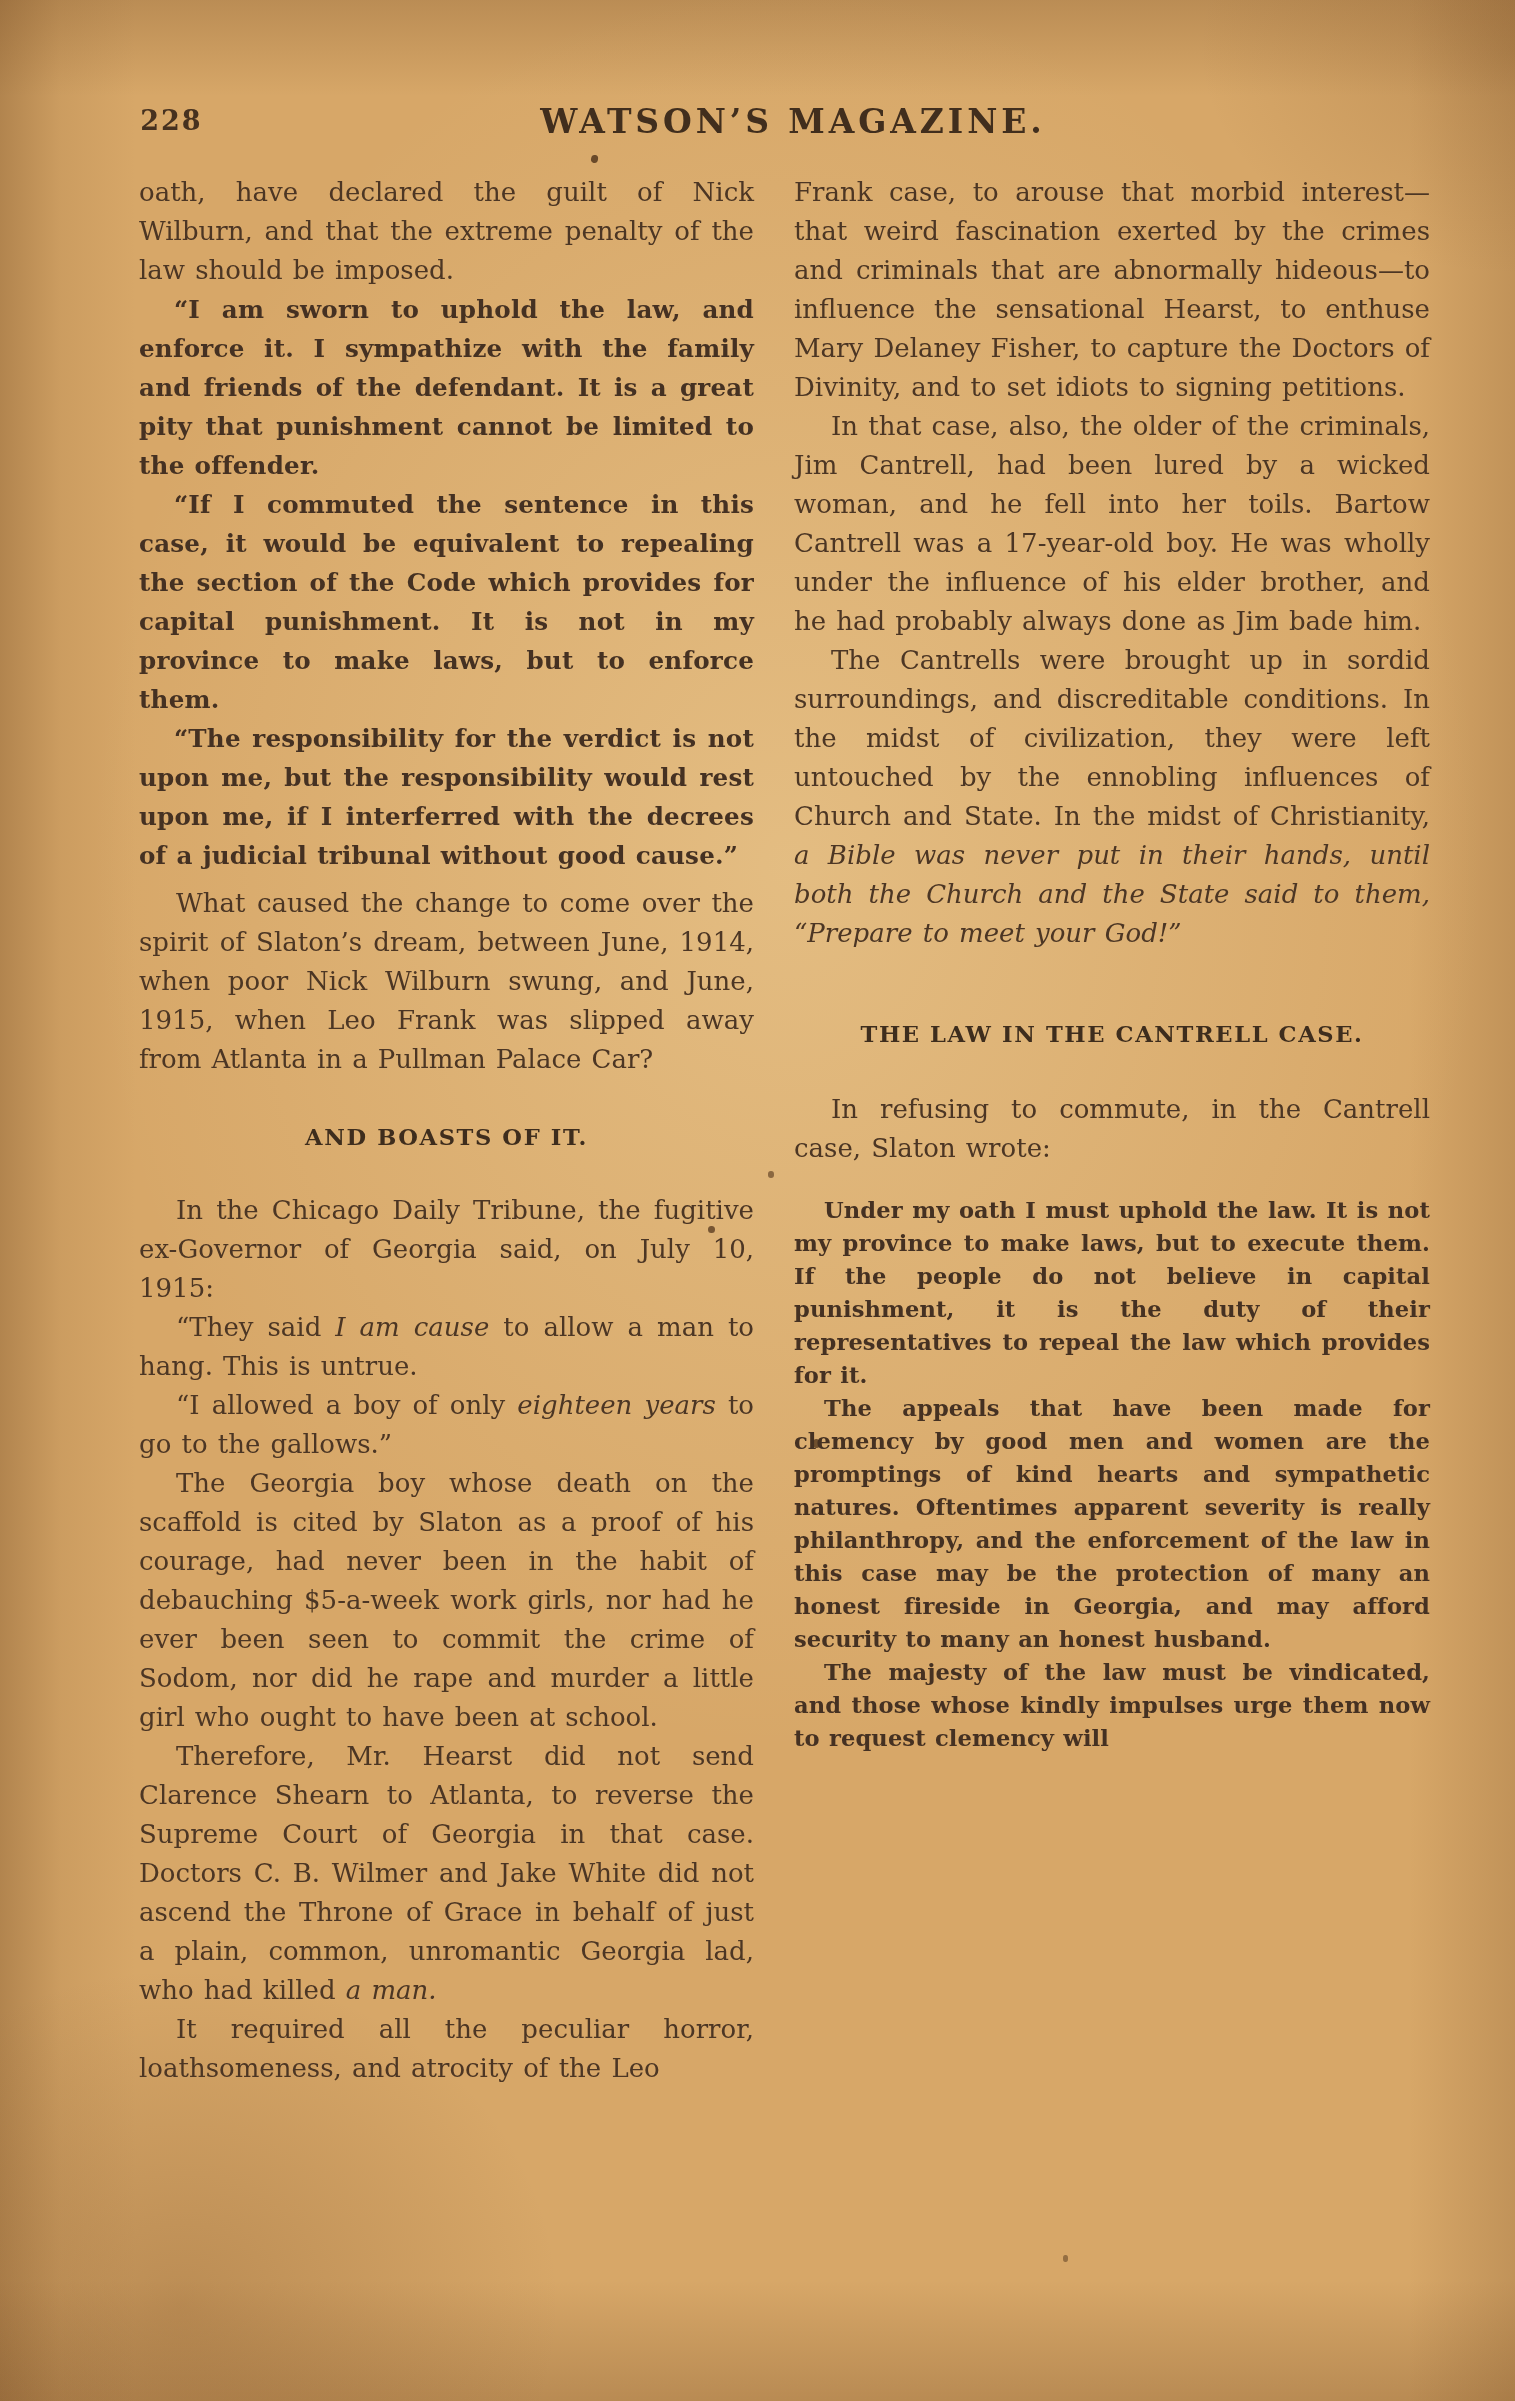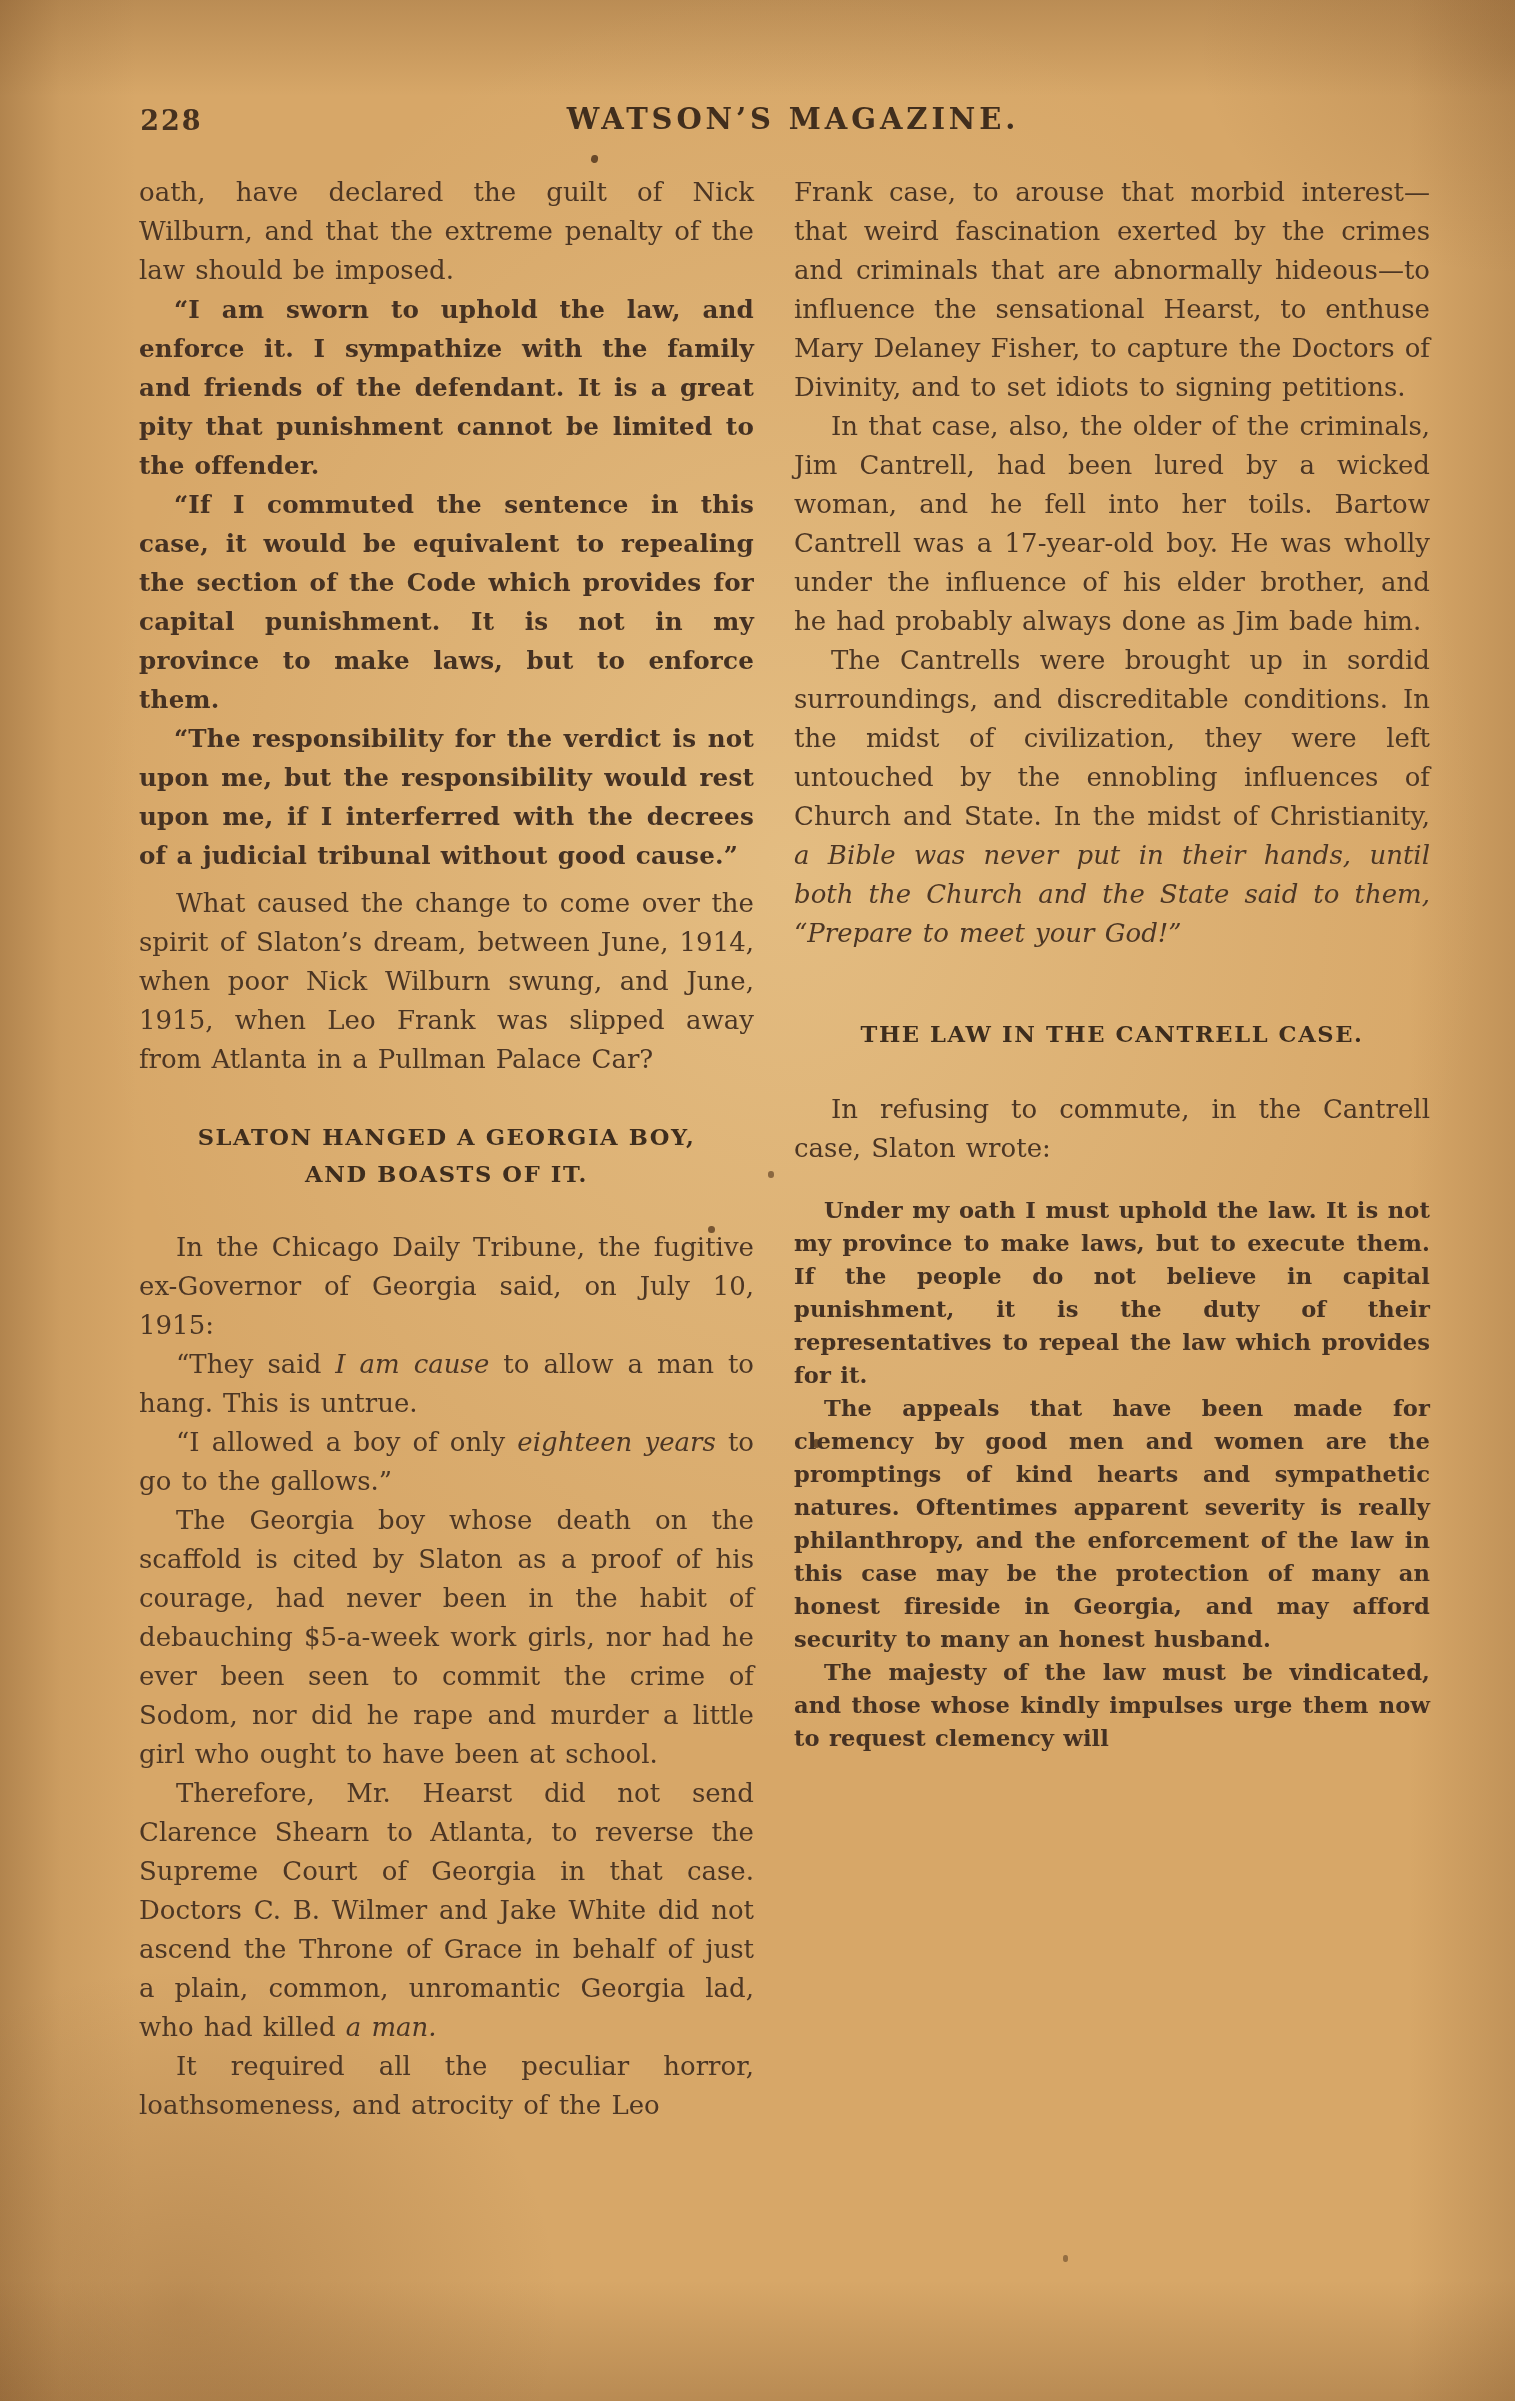"WATSON’S MAGAZINE." .magazine-title { font-size: 29px -> 33px }
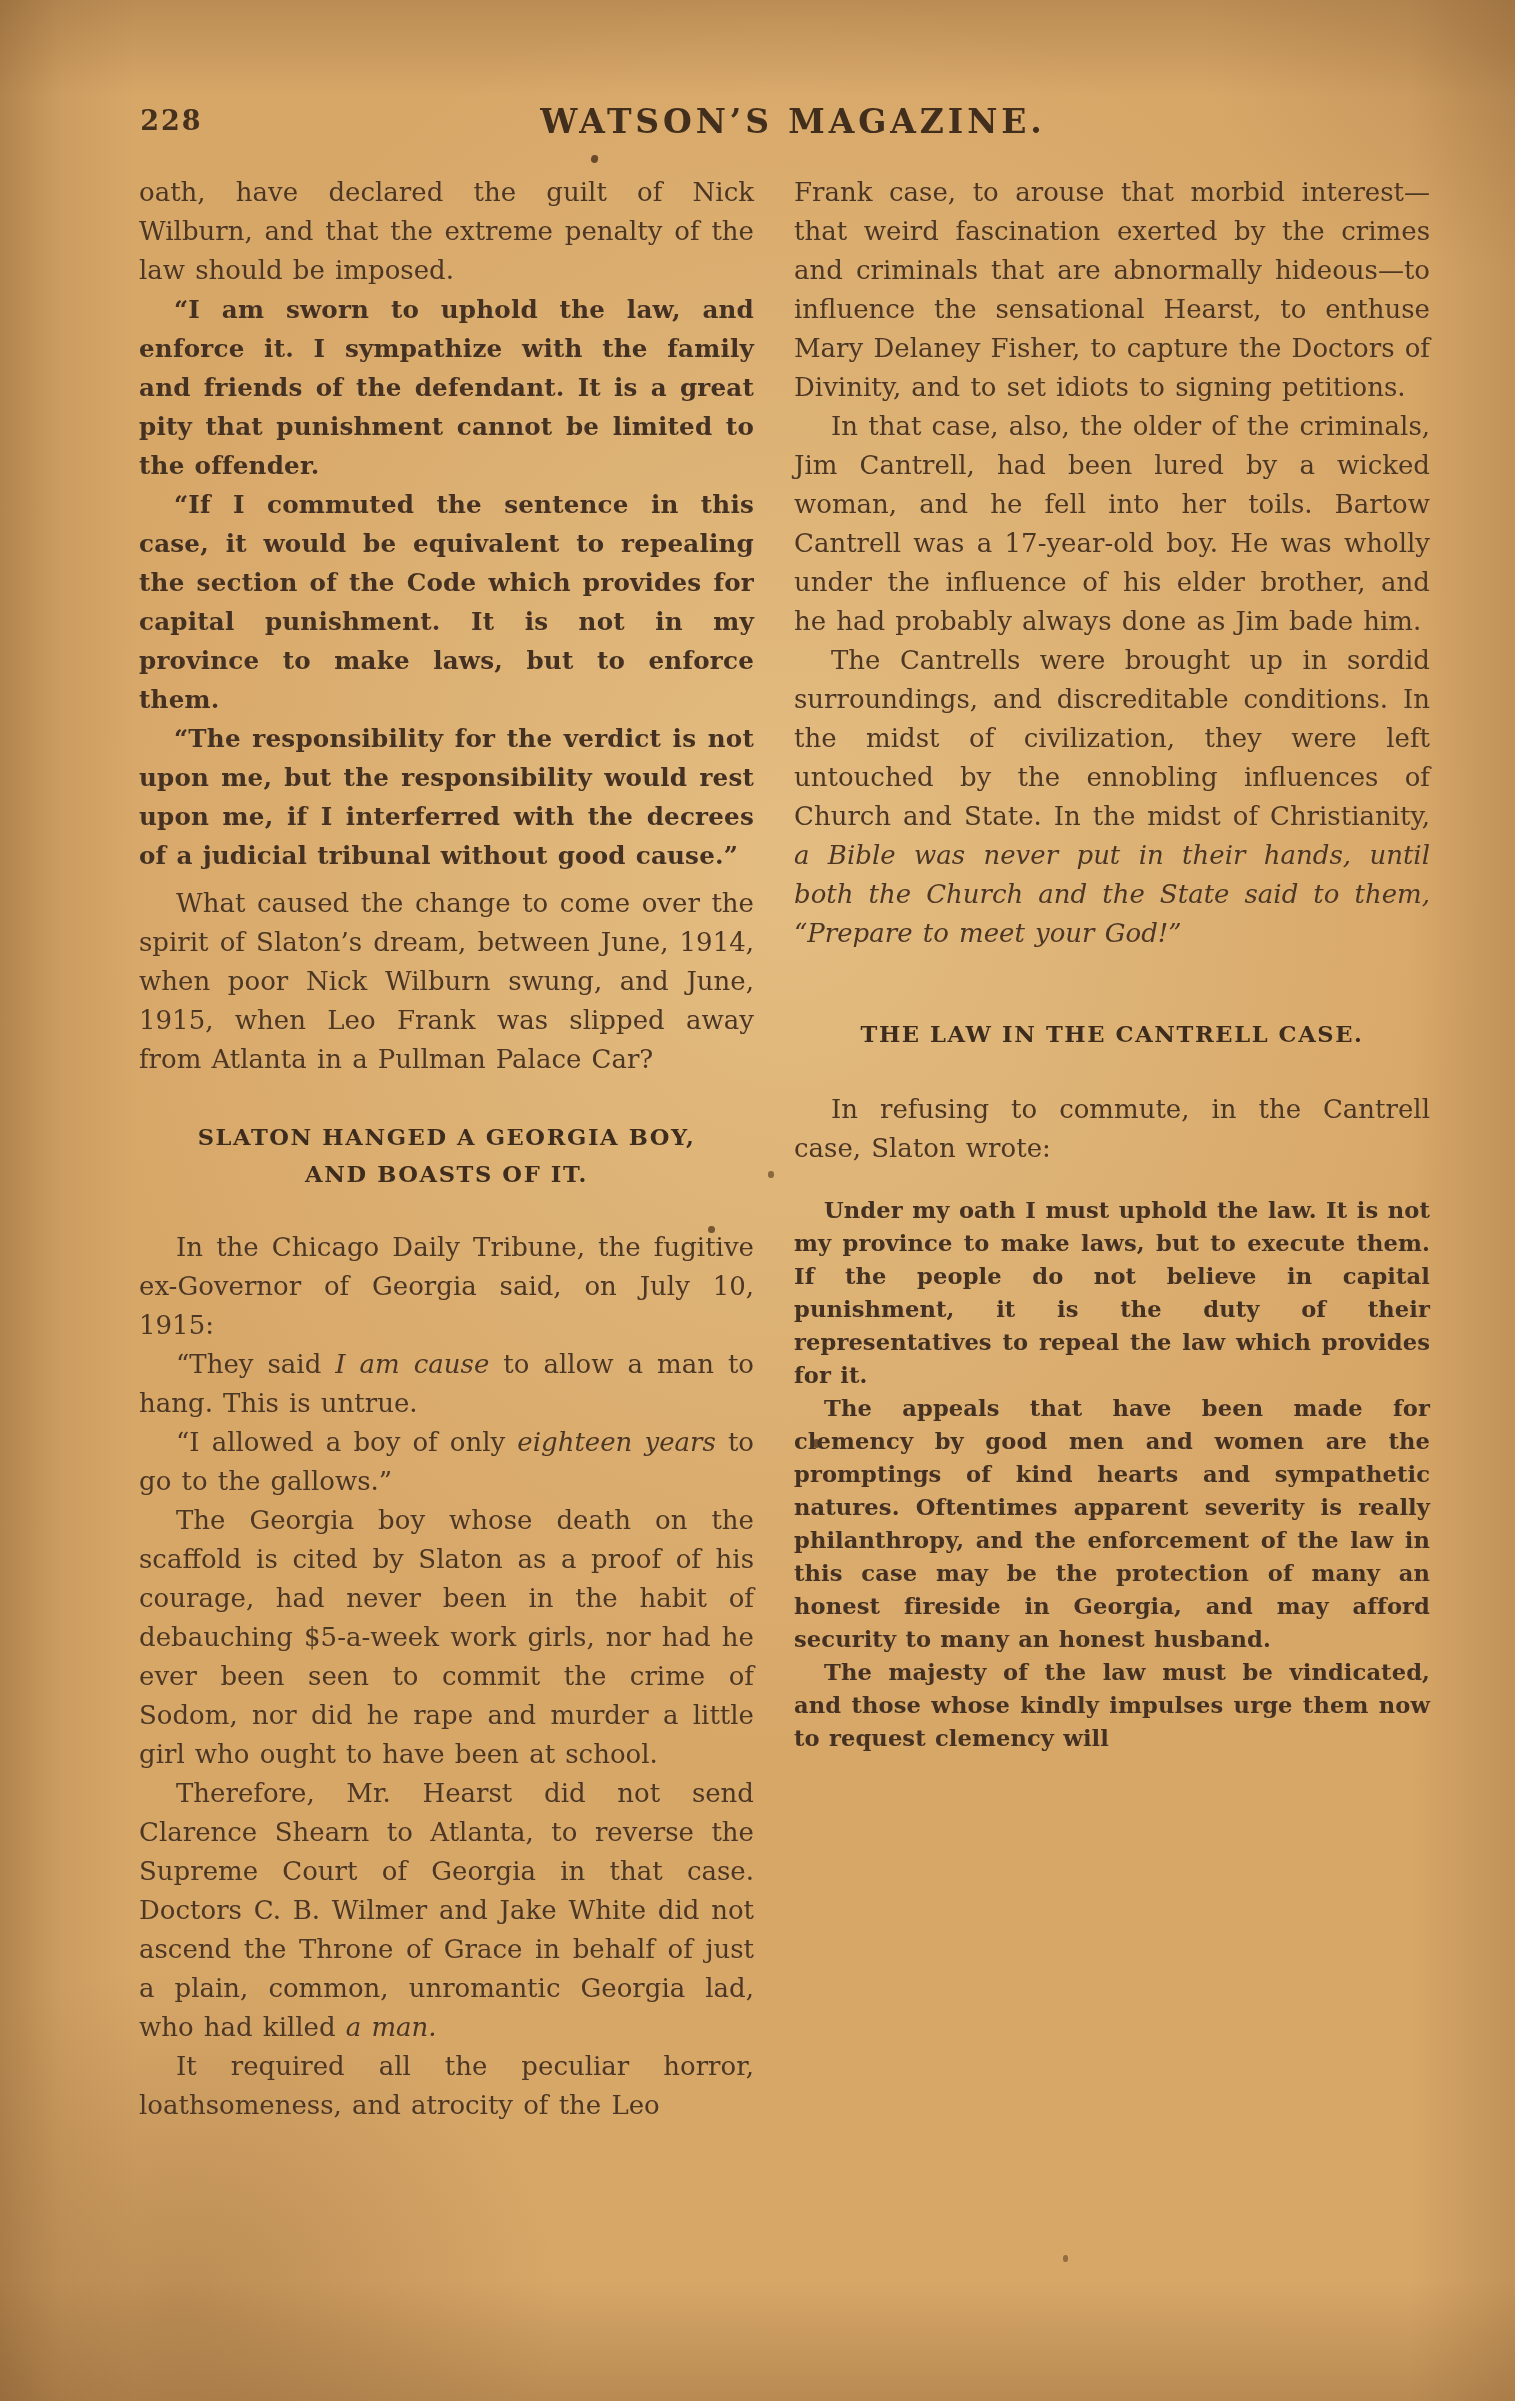"SLATON HANGED A GEORGIA BOY," div { html: <div>SLATON HANGED A GEORGIA BOY,</div> -> none }
